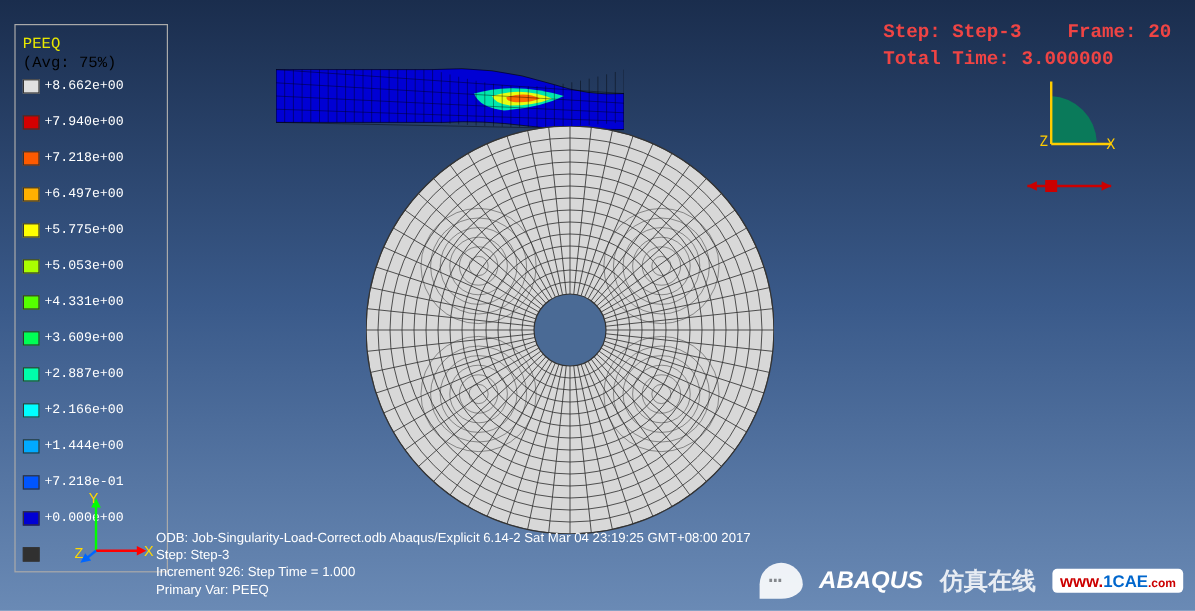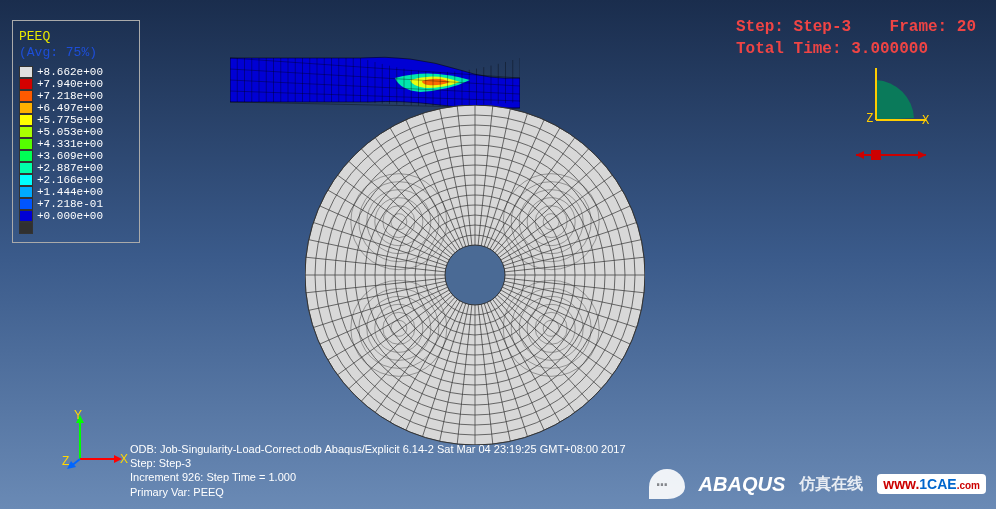"(Avg: 75%)" .legend-sub { color: #1d4ed8 -> #000000 }
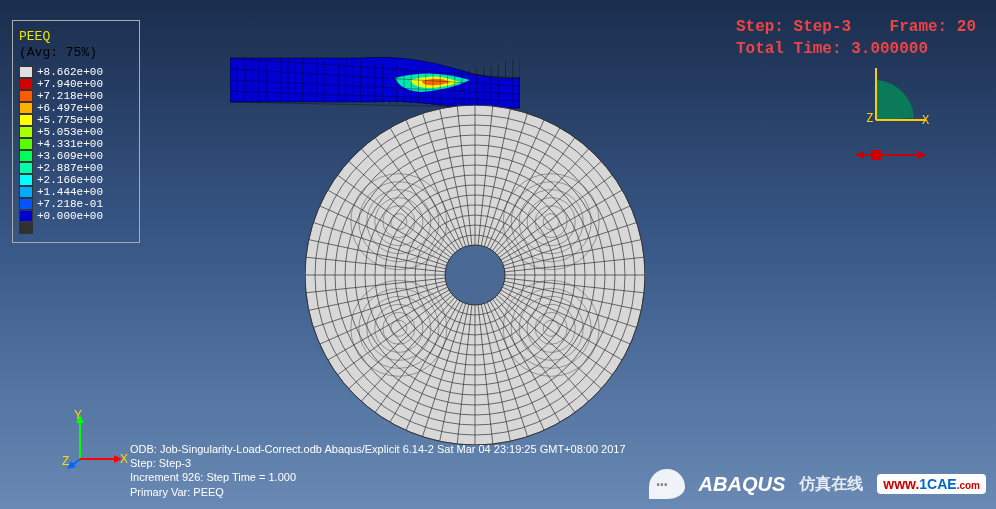"+8.662e+00" .legend-items { gap: none -> 18px }
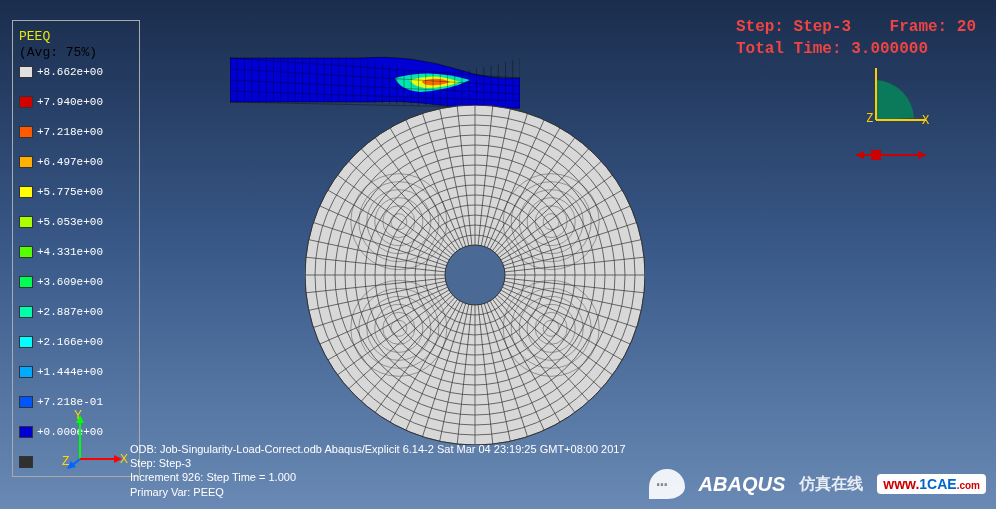"仿真在线" .wm-text2 { font-size: 16px -> 20px }
